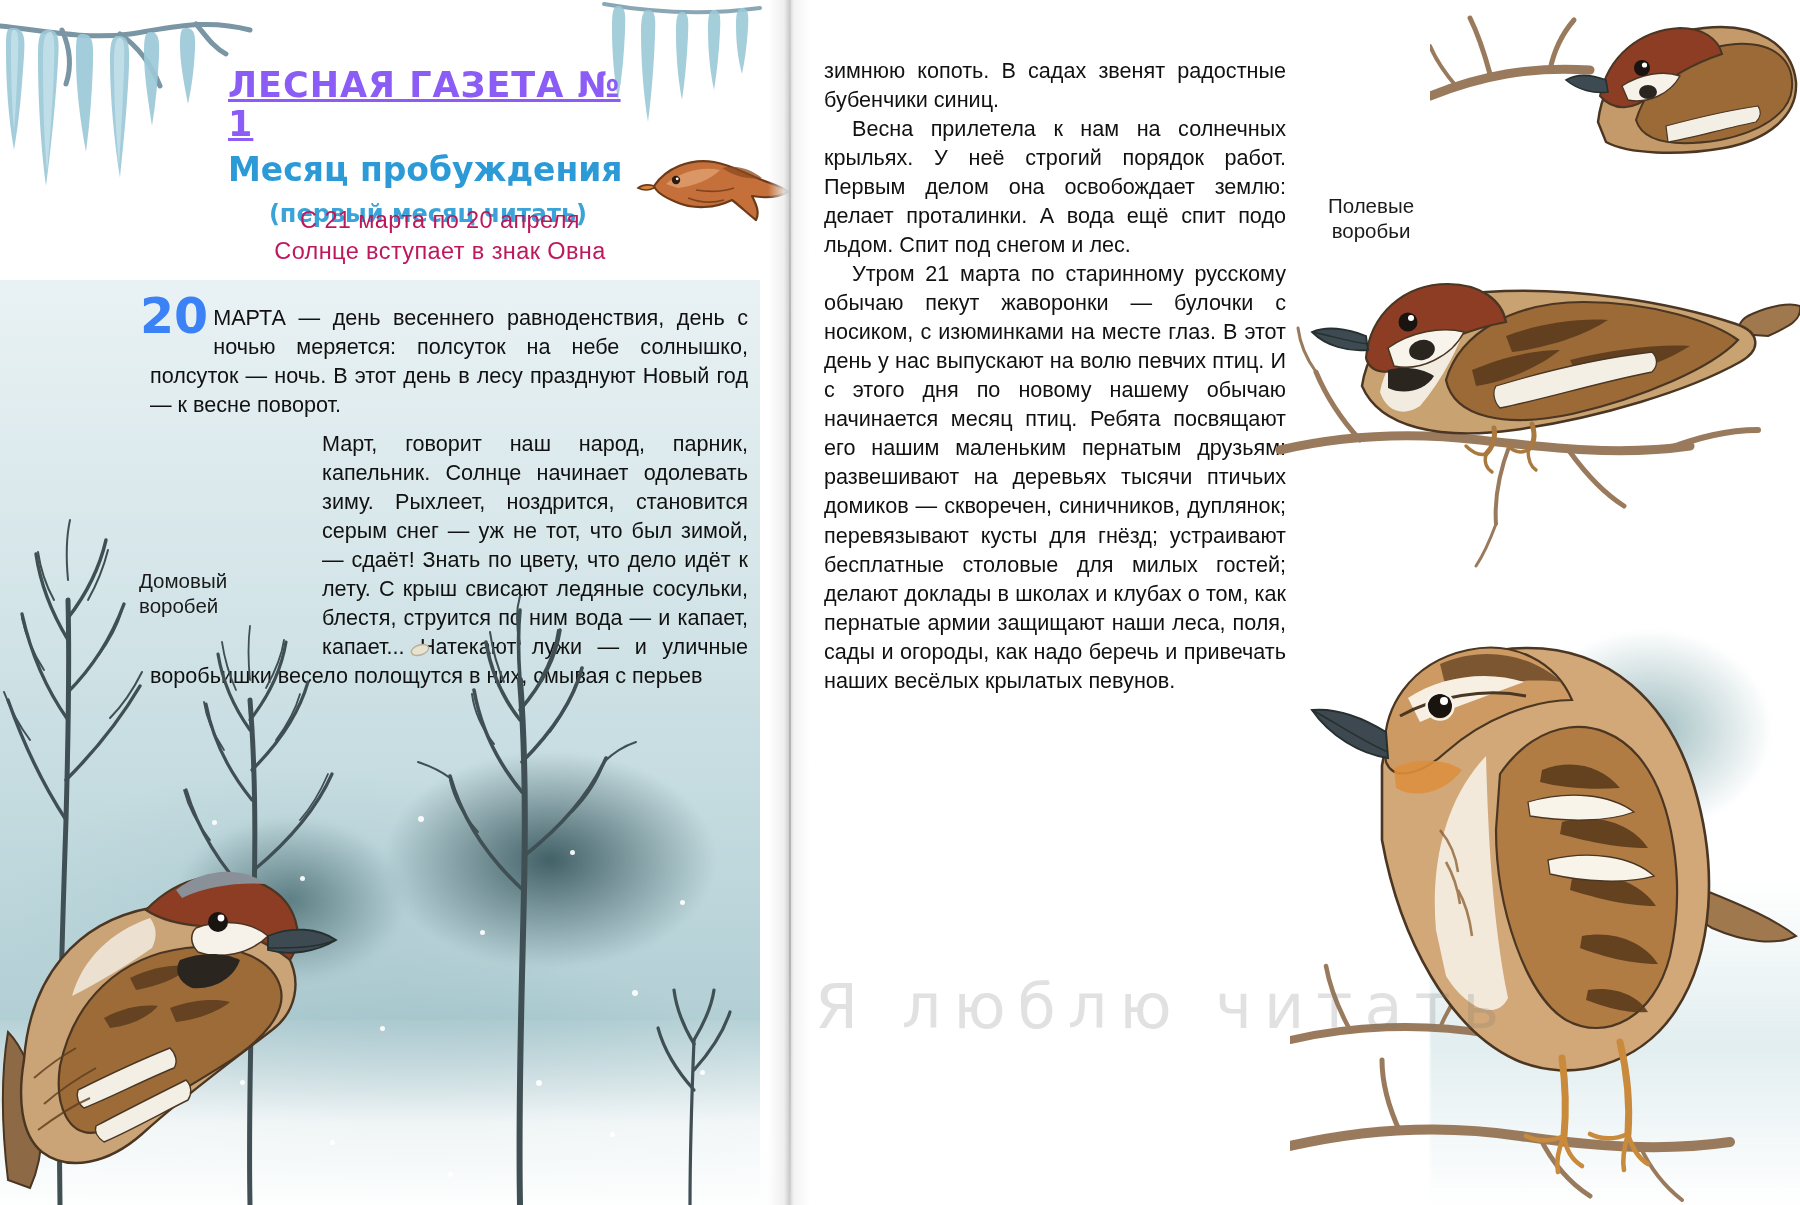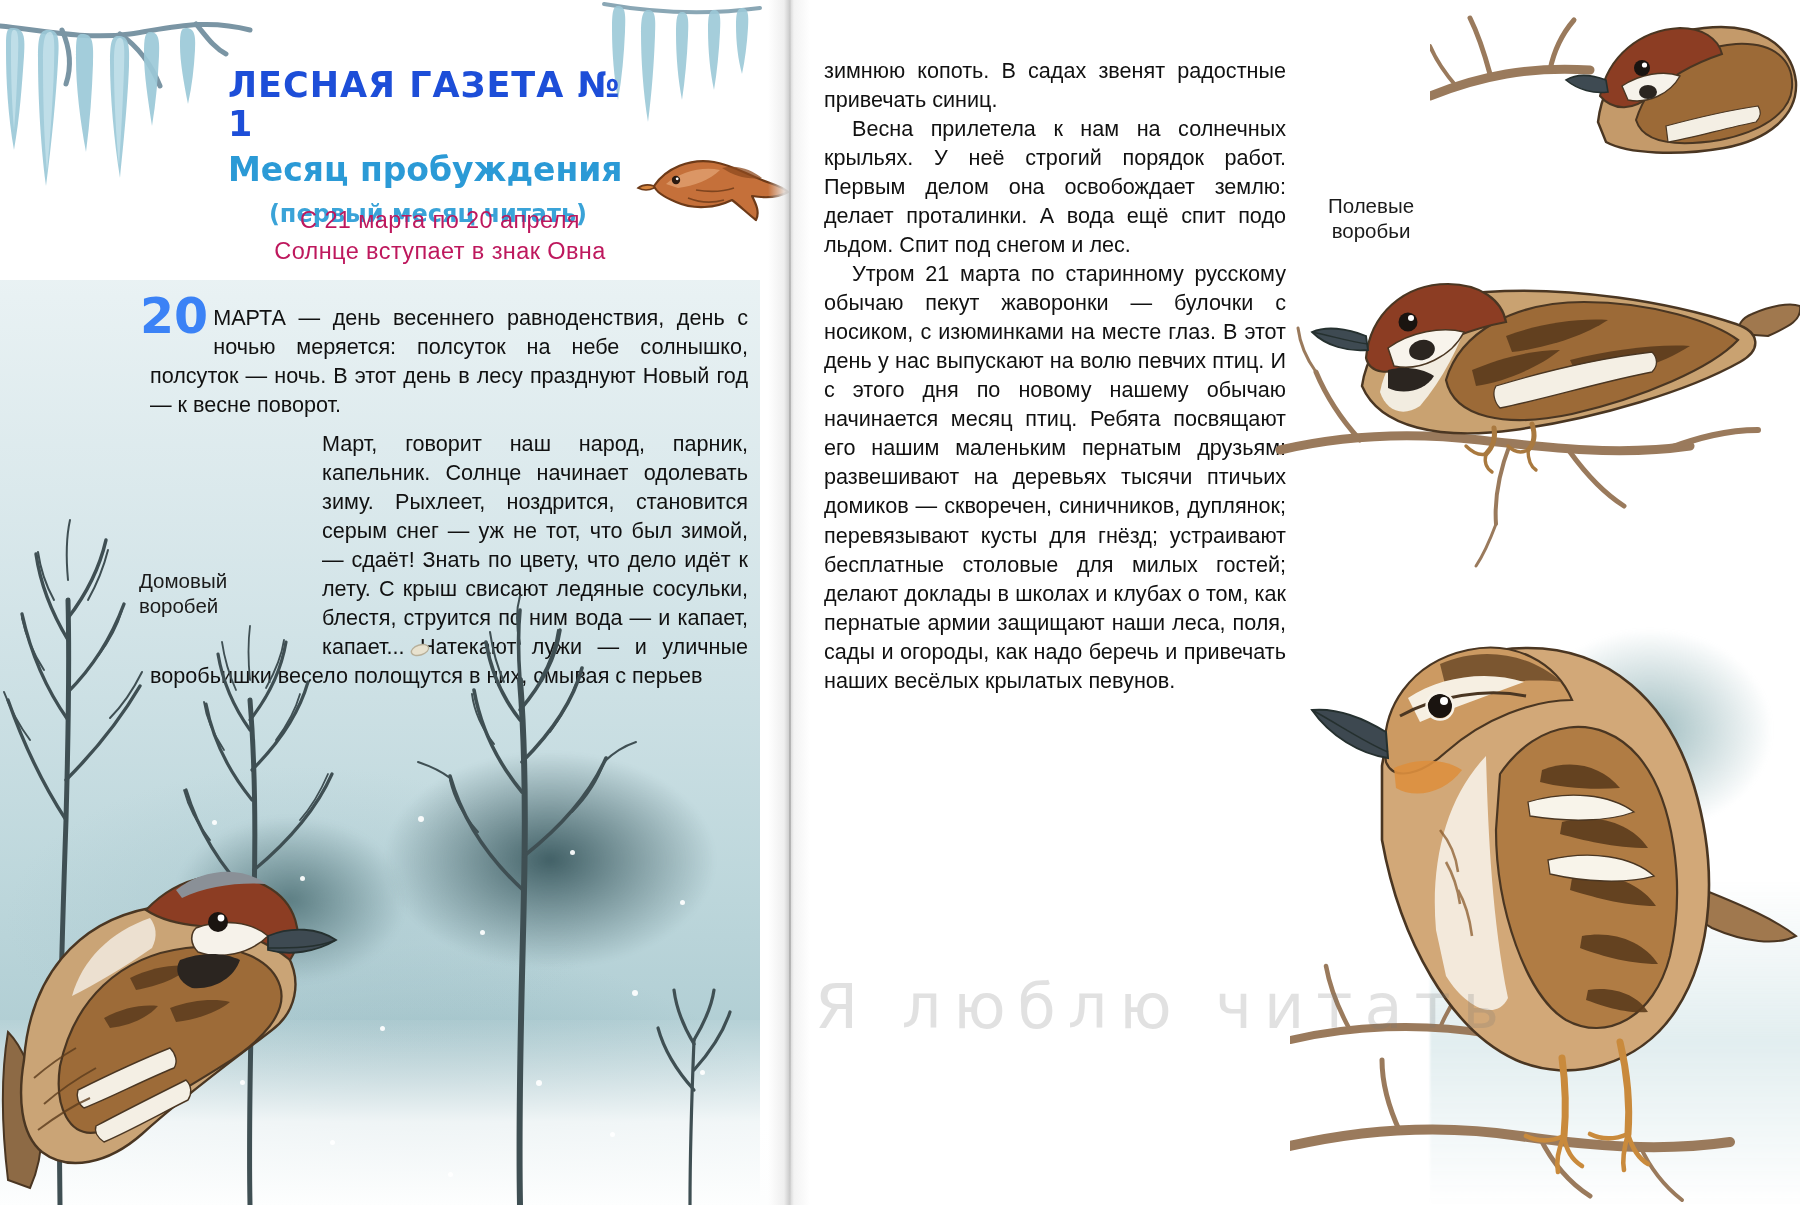"ЛЕСНАЯ ГАЗЕТА № 1" .title1 { color: #1d4ed8 -> #8b5cf6; text-decoration: none -> underline }
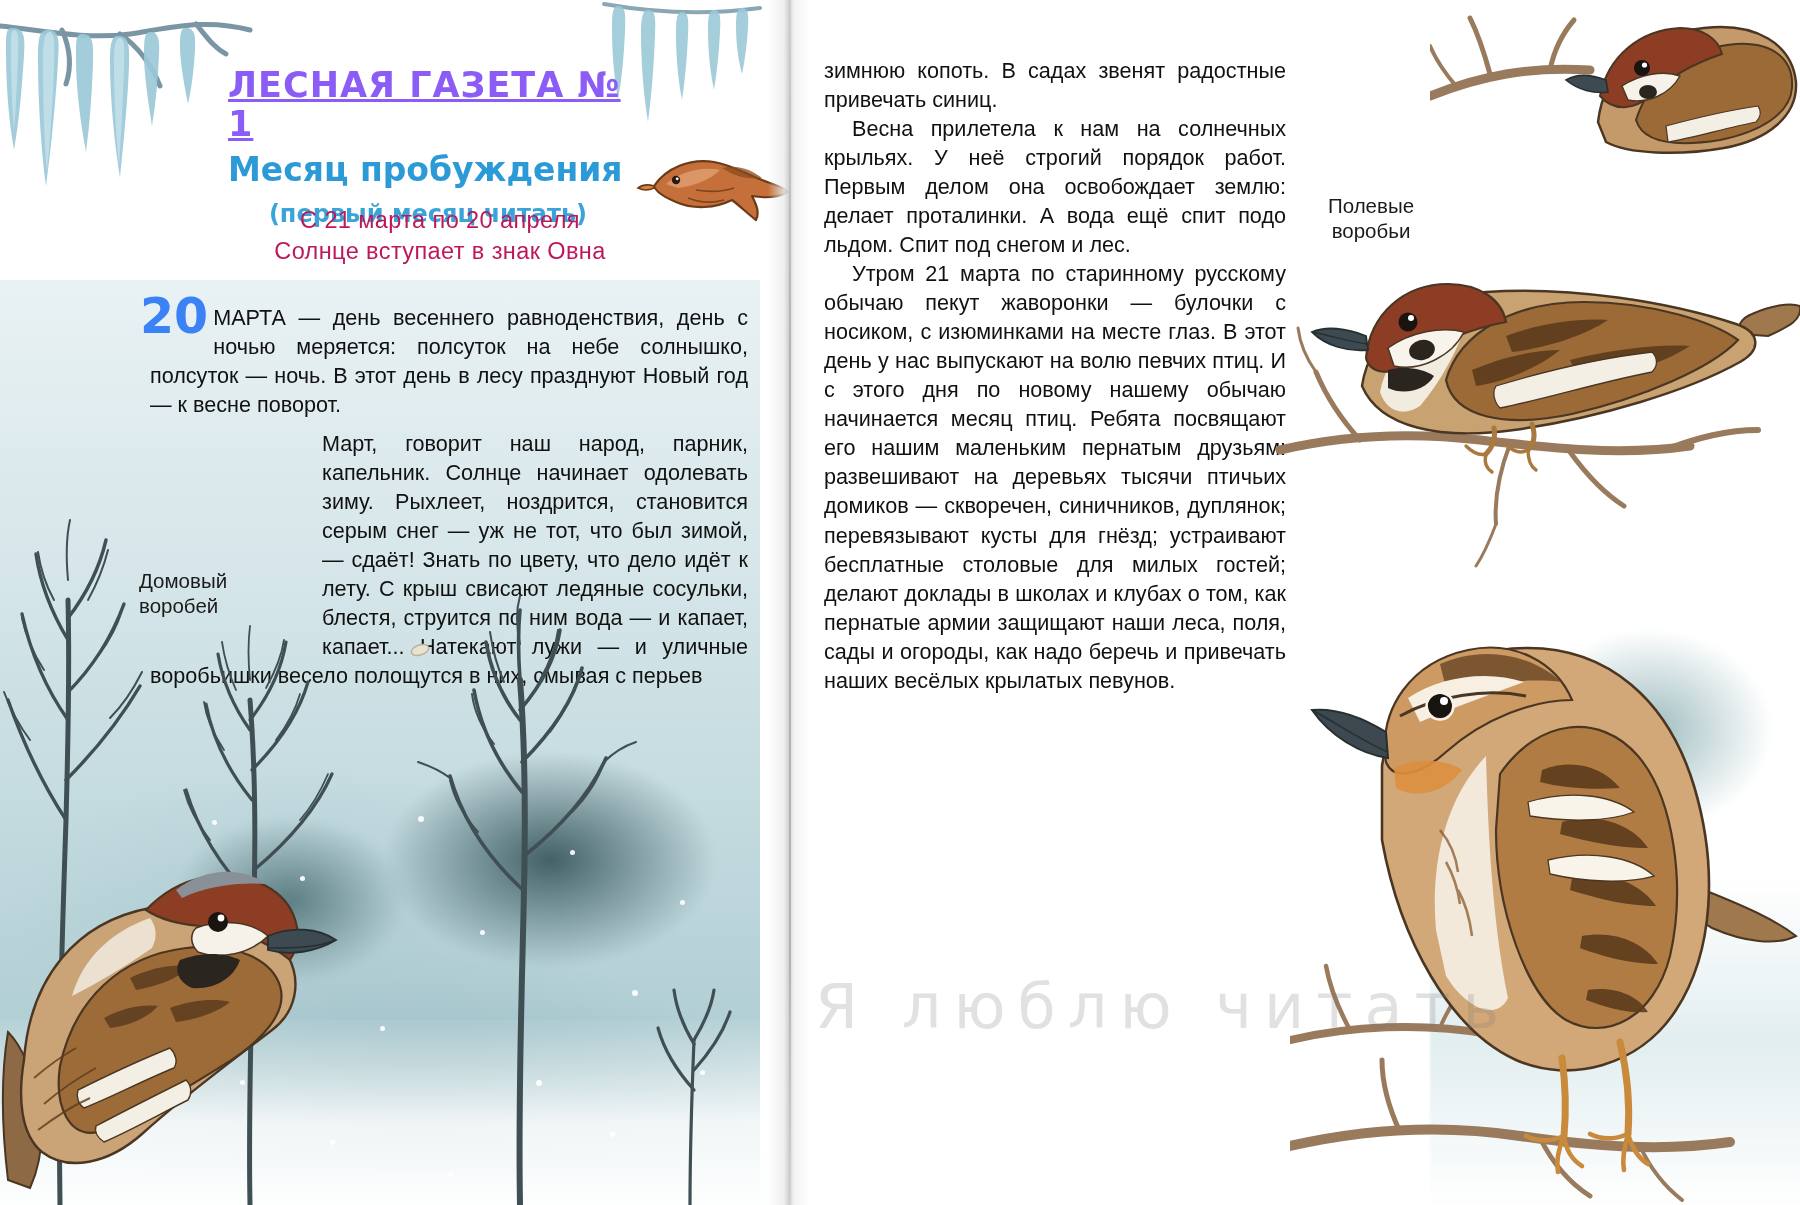"зимнюю копоть. В садах звенят" p { text: привечать -> бубенчики }
